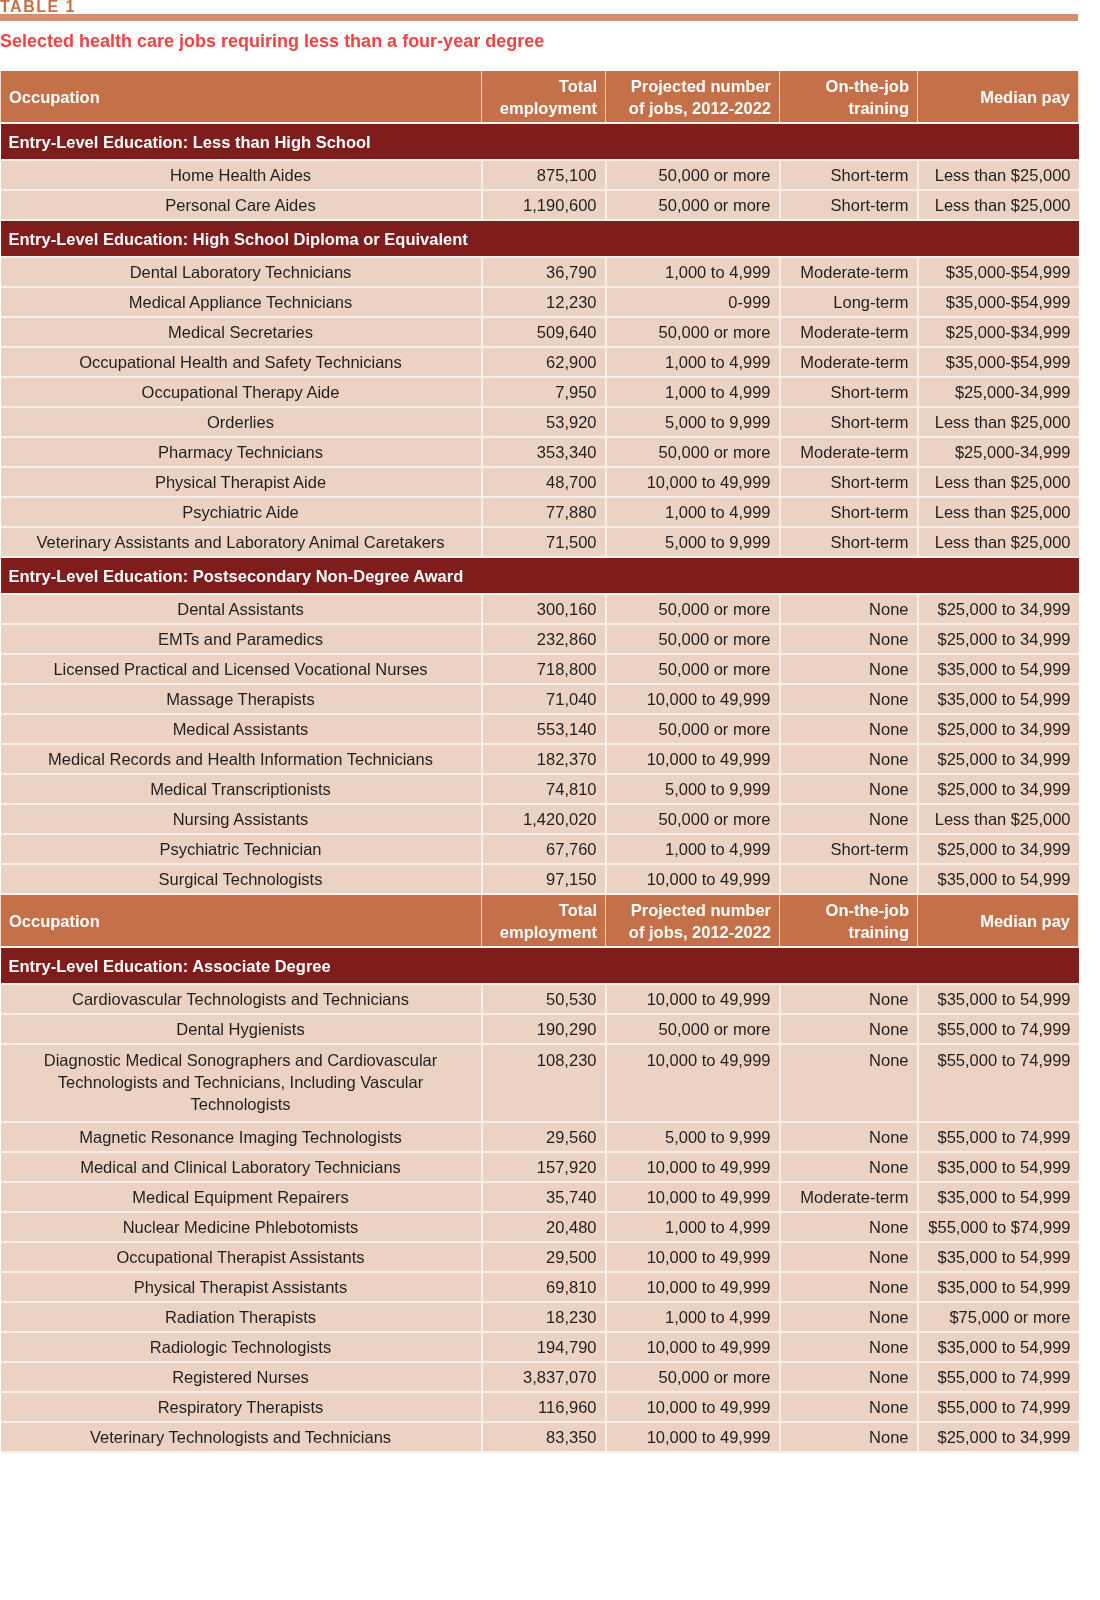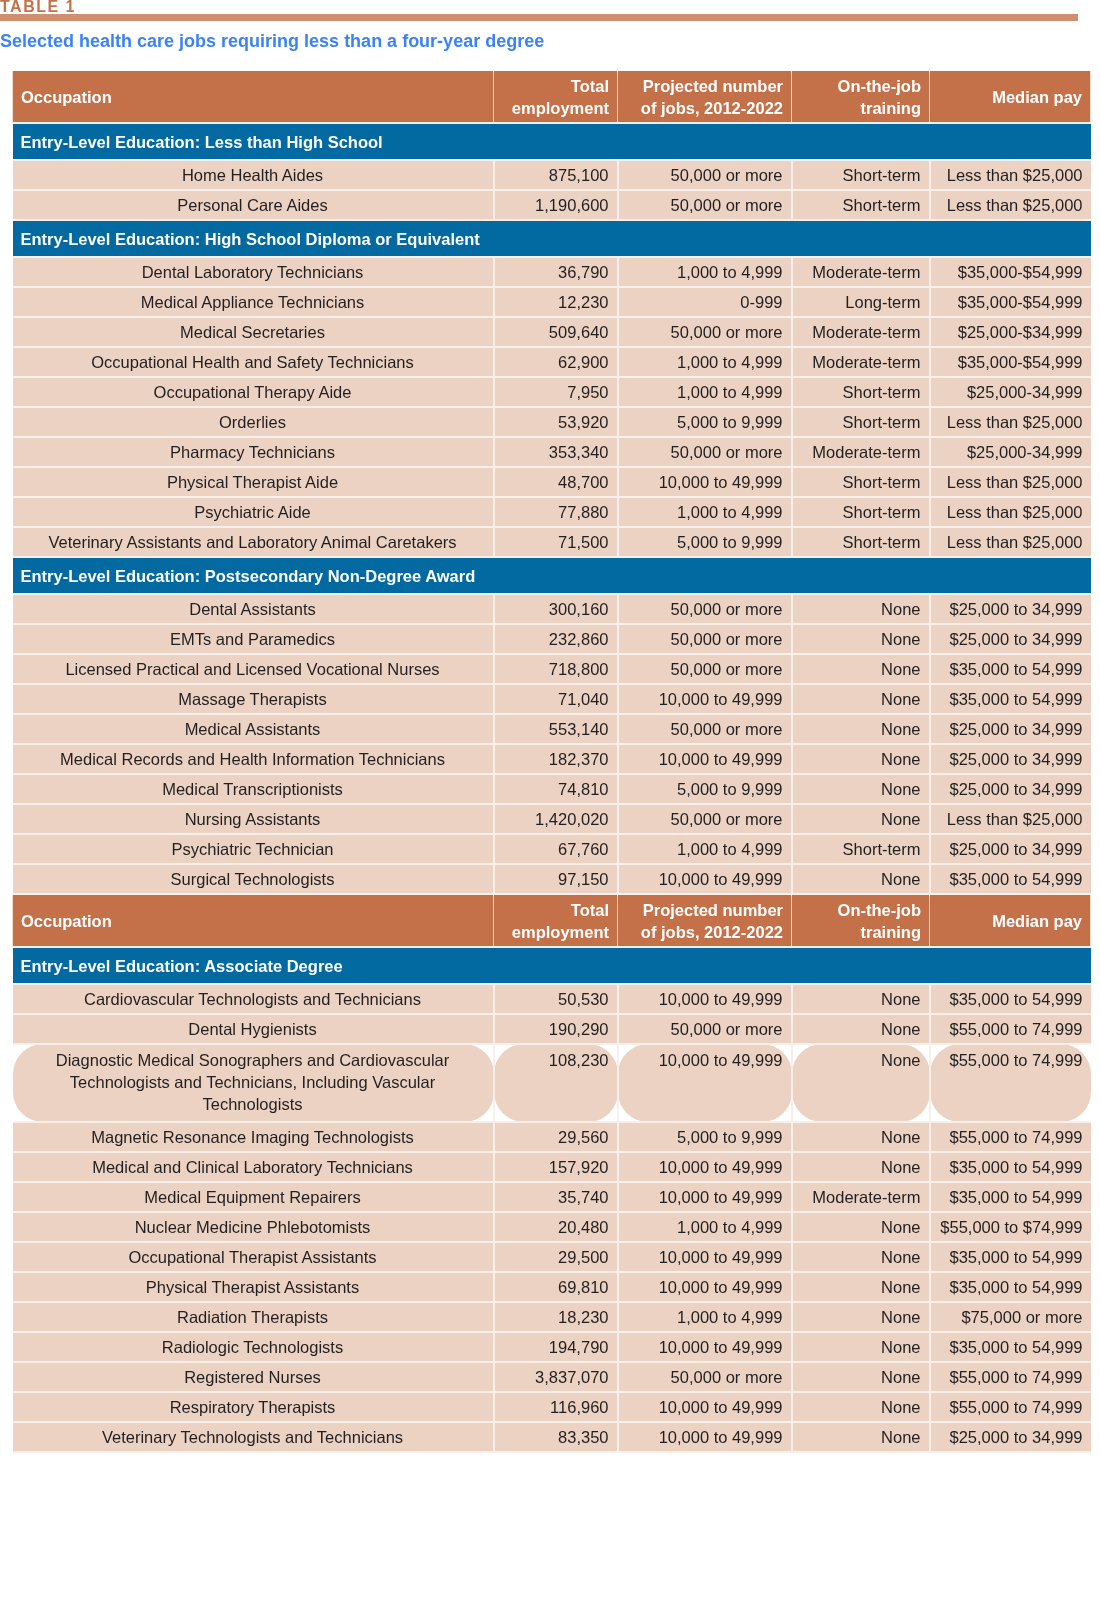"Selected health care jobs requiring" .title { color: #3b82f6 -> #ef4444 }
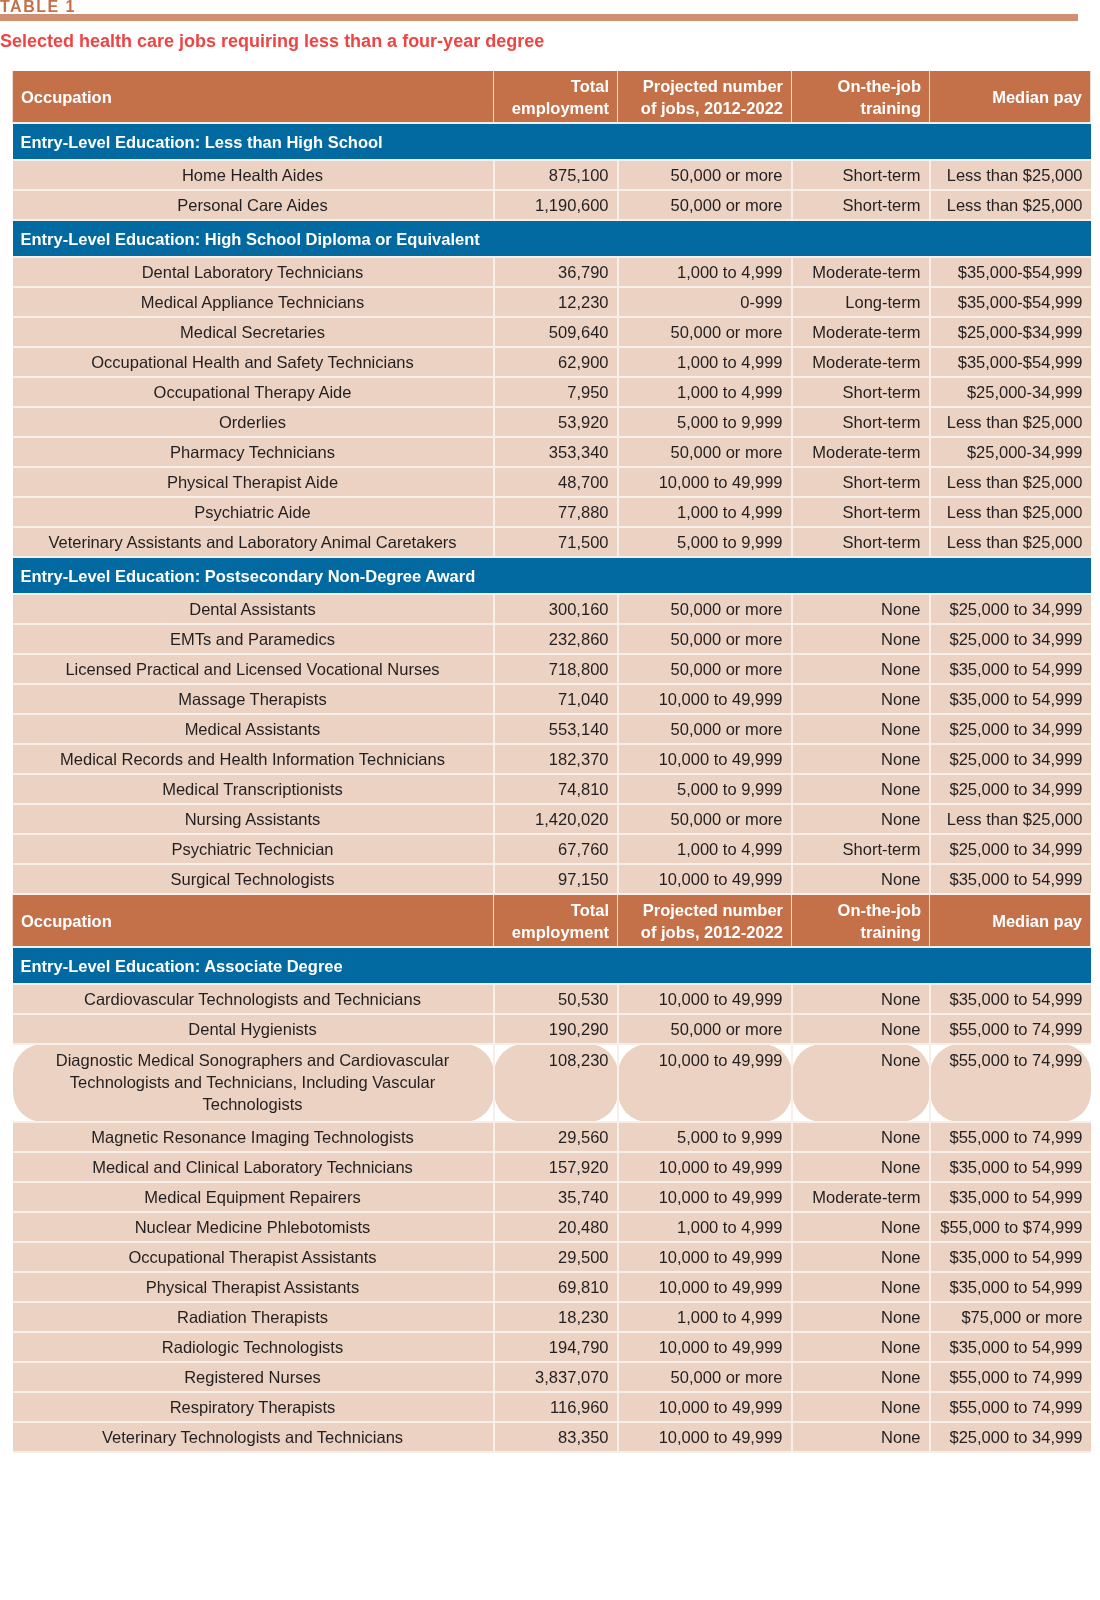"Occupation" .tbl { left: 12px -> 0 }
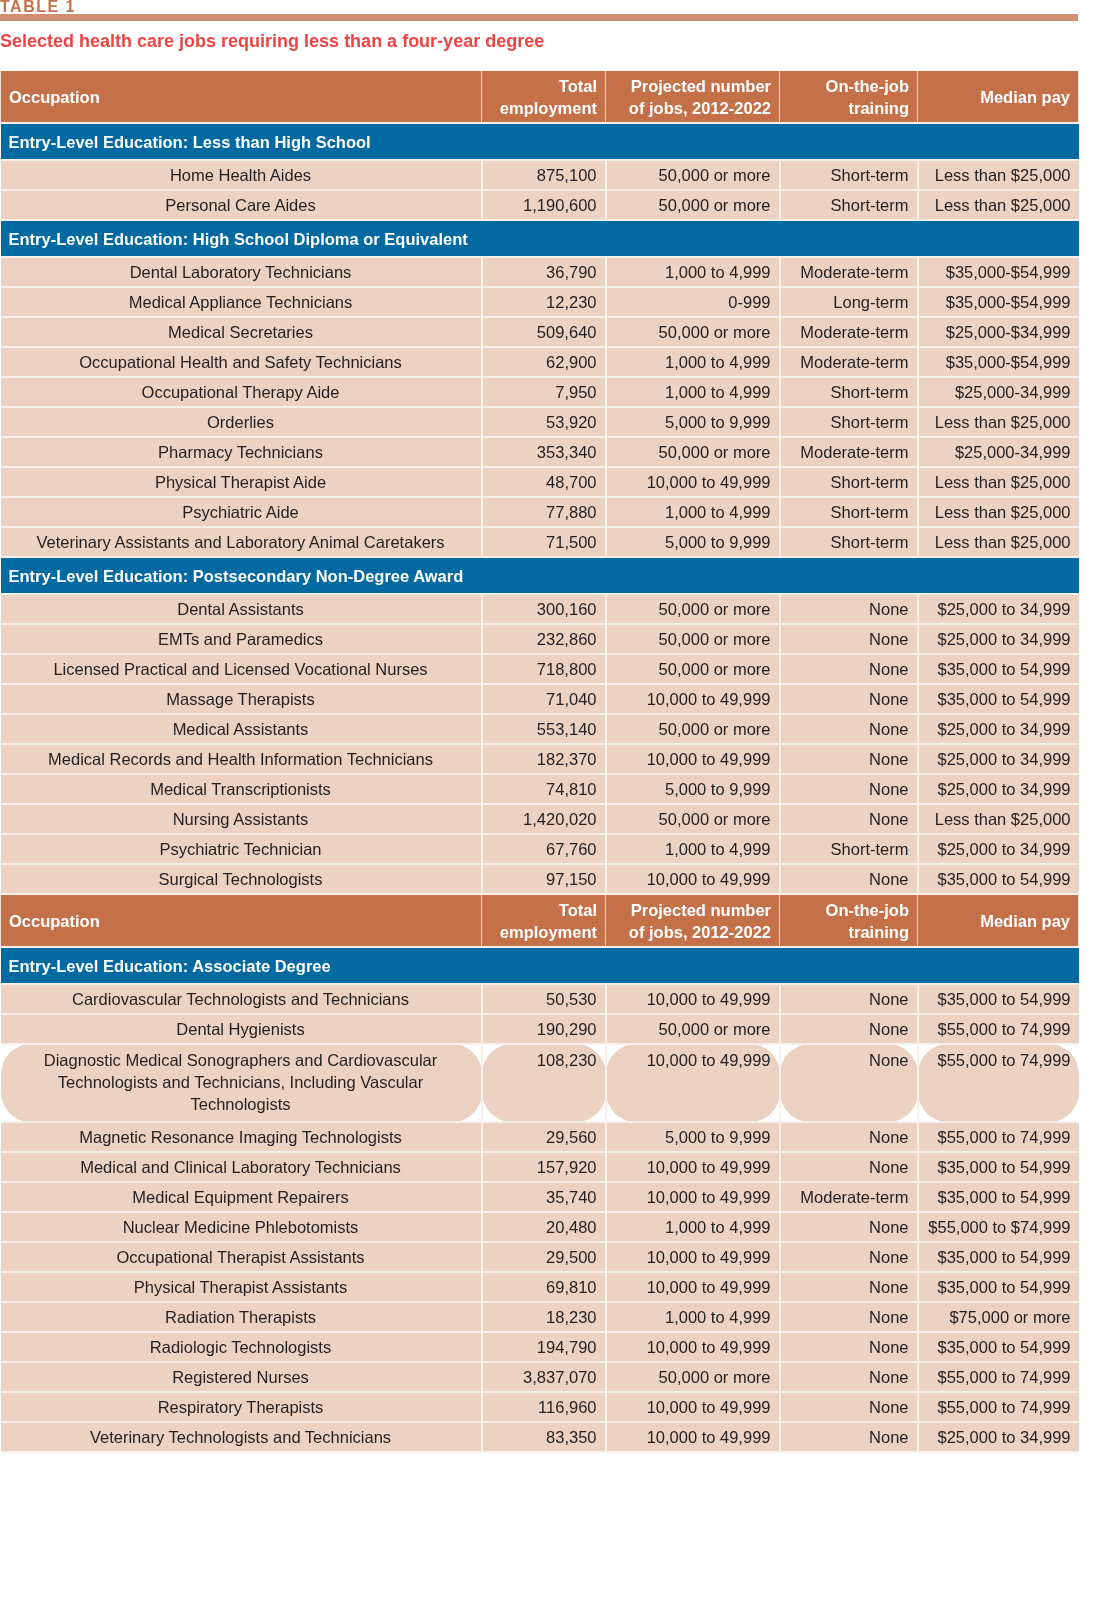"Entry-Level Education: Less than High" .tbl tr.section td { background: #0369a1 -> #7f1d1d }
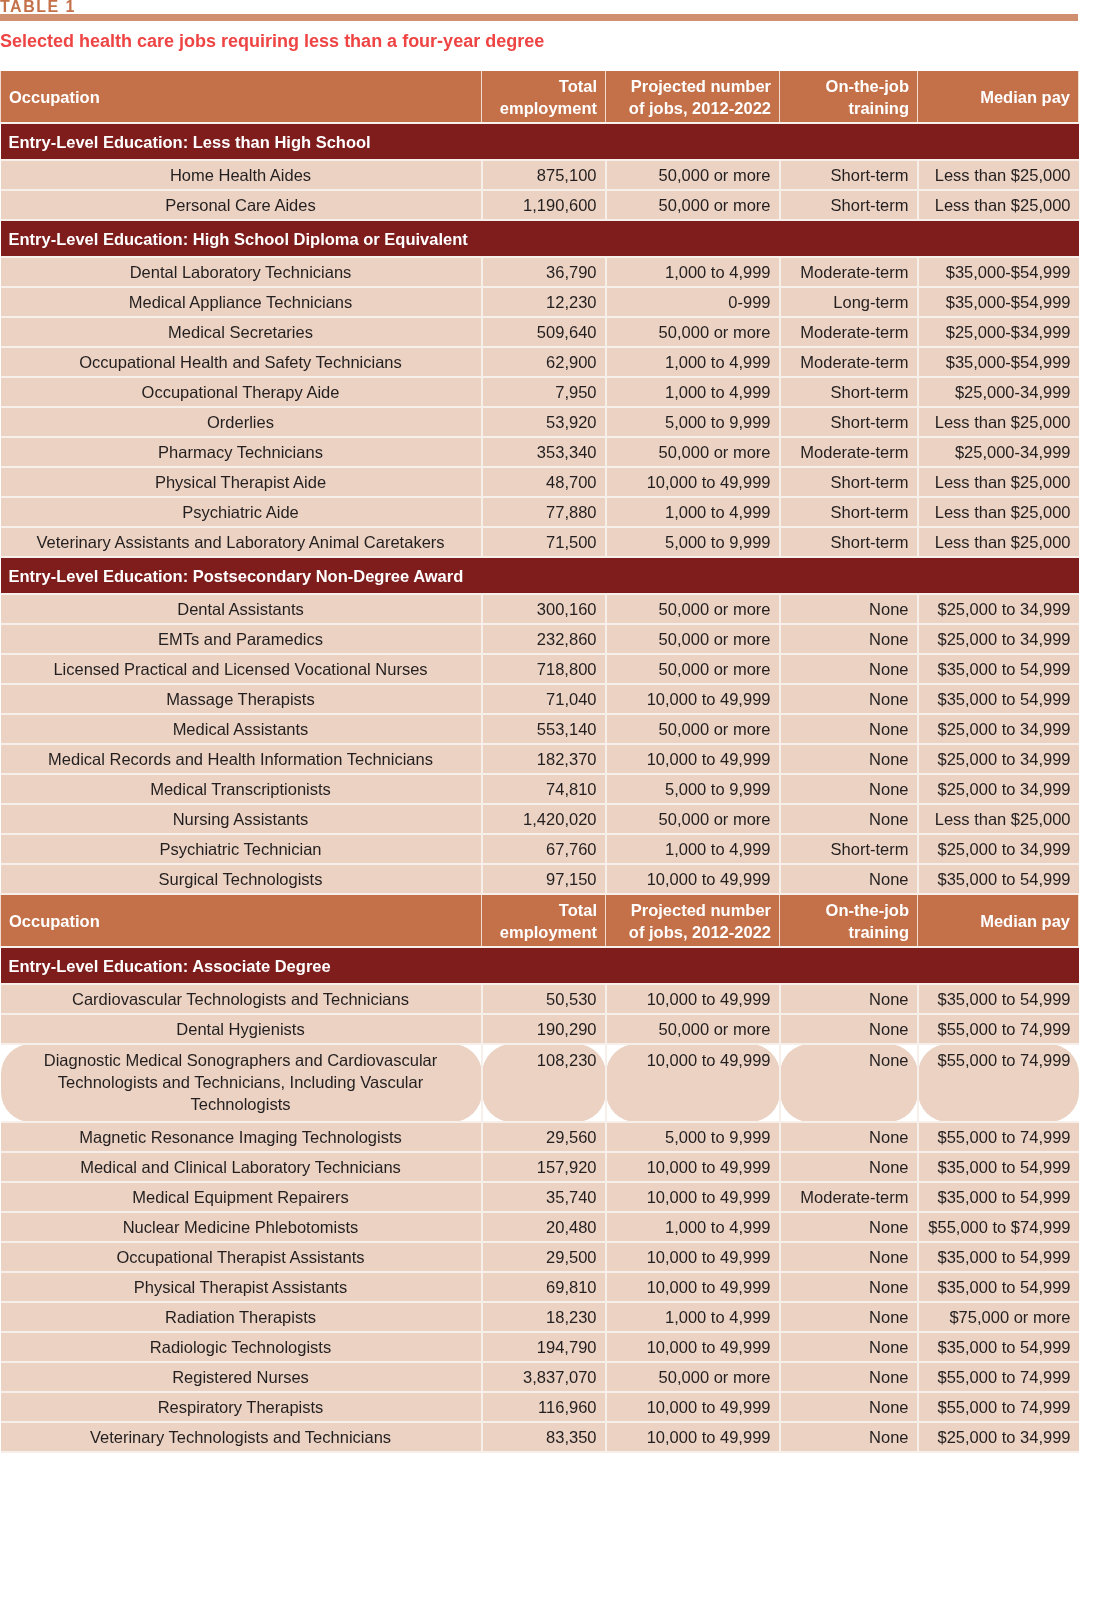"Diagnostic Medical Sonographers and" .tbl tr.tall td { border-radius: 30px -> none }
